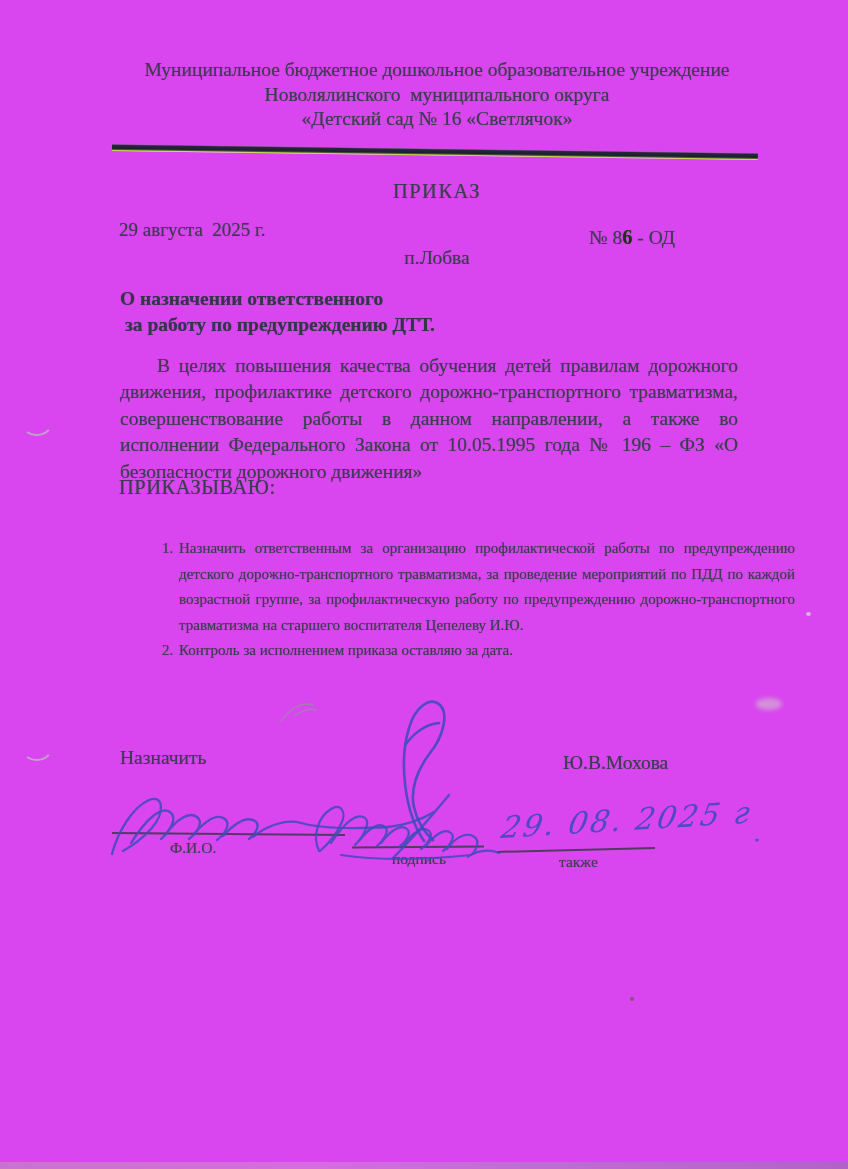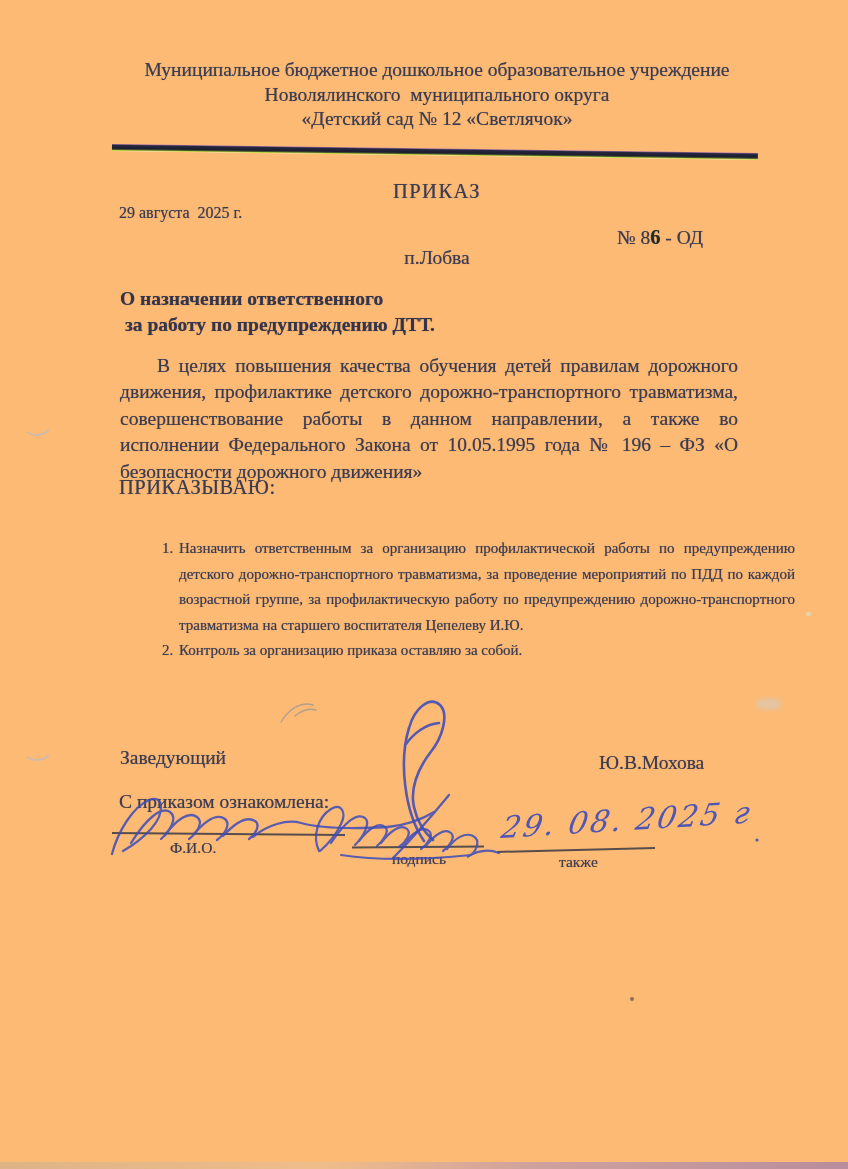"Муниципальное бюджетное дошкольное" .page { background: #fdba74 -> #d946ef }
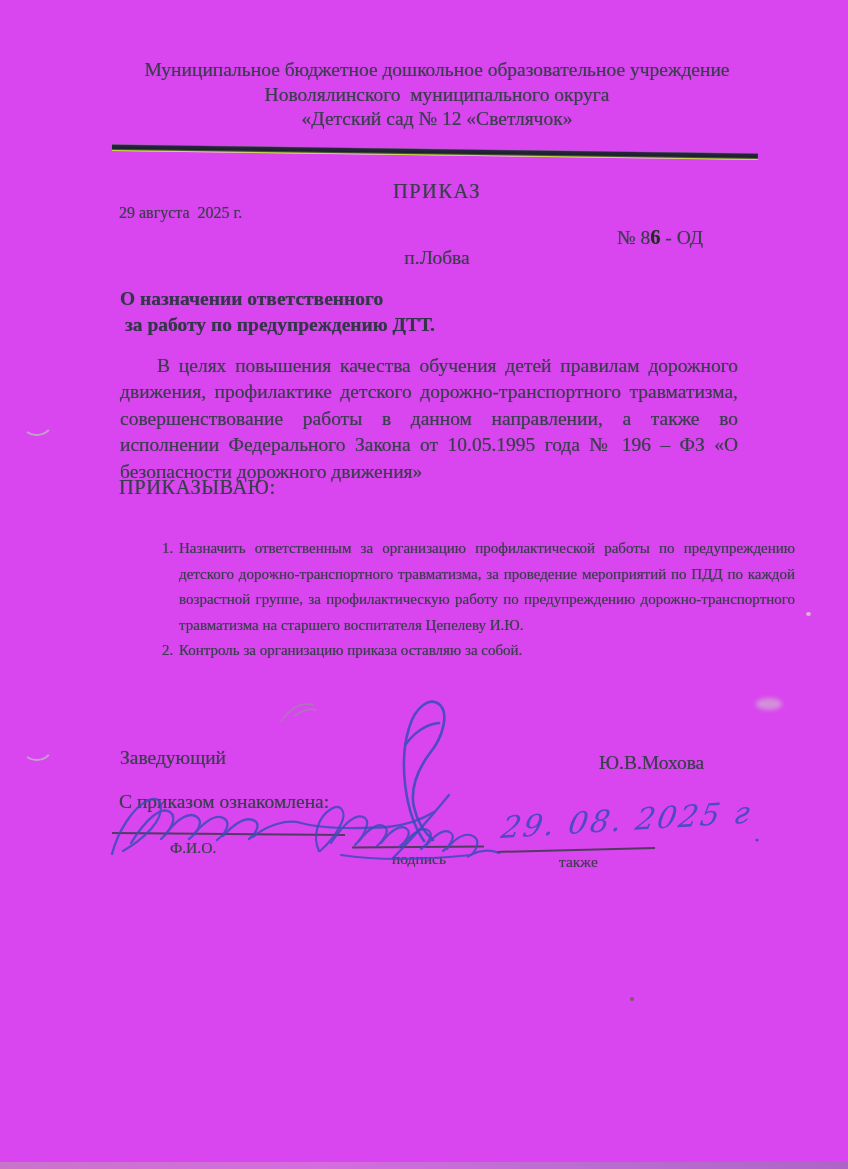"«Детский сад № 12 «Светлячок»" div { text: 12 -> 16 }
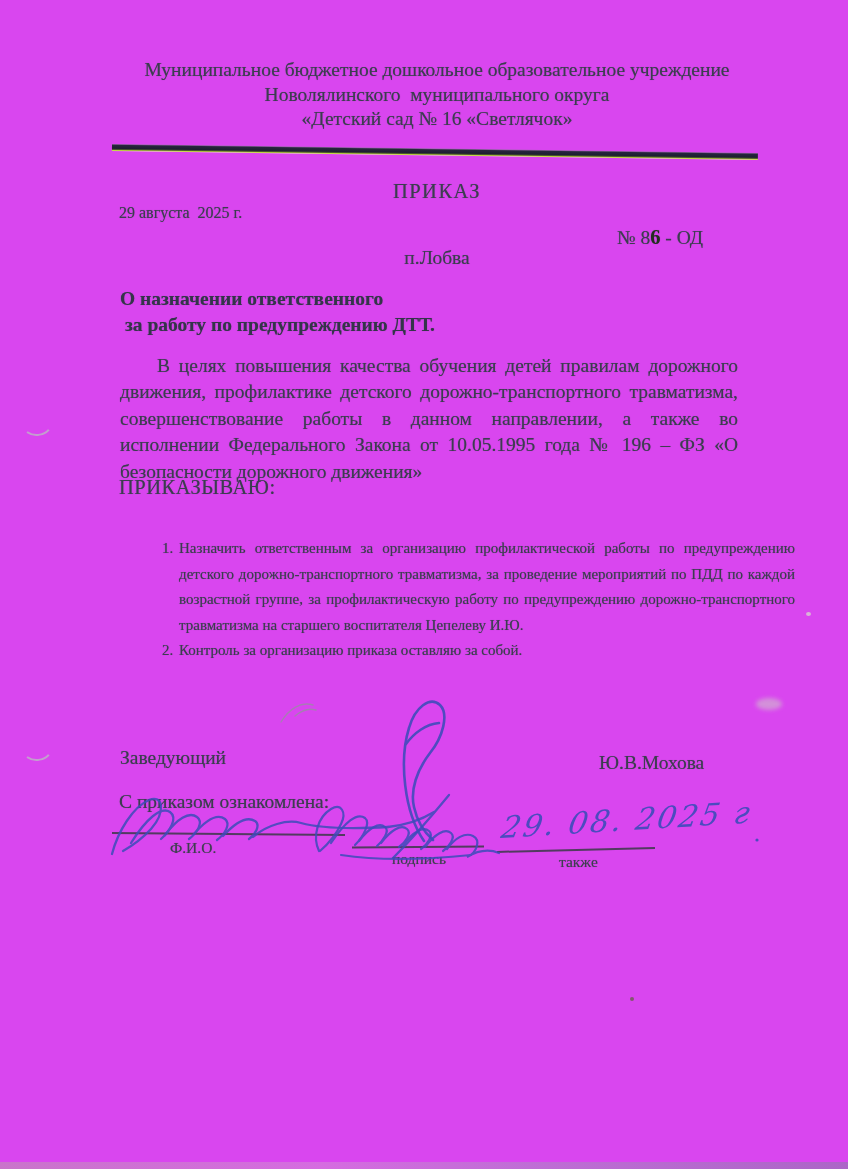"29 августа 2025 г." .date-line { font-size: 16px -> 19px; top: 204px -> 219px }
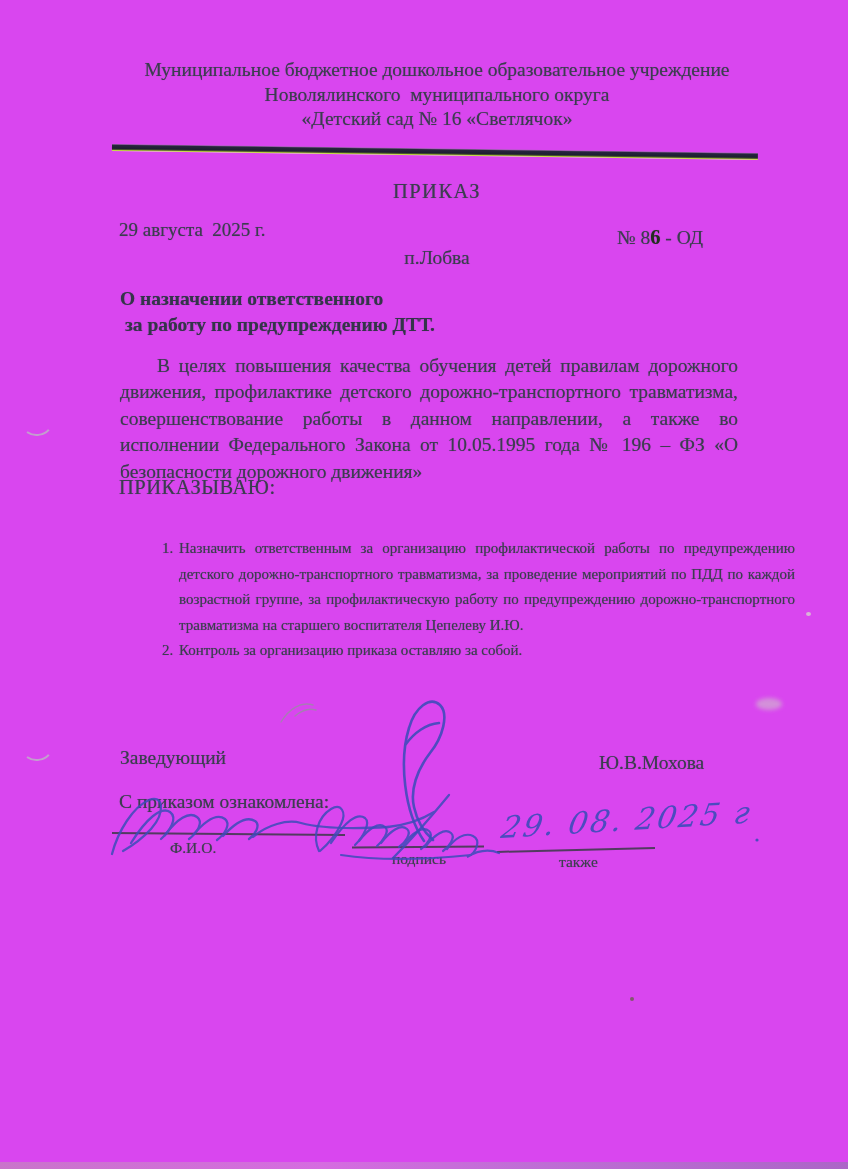"№ 86 - ОД" .num-line { left: 617px -> 589px }
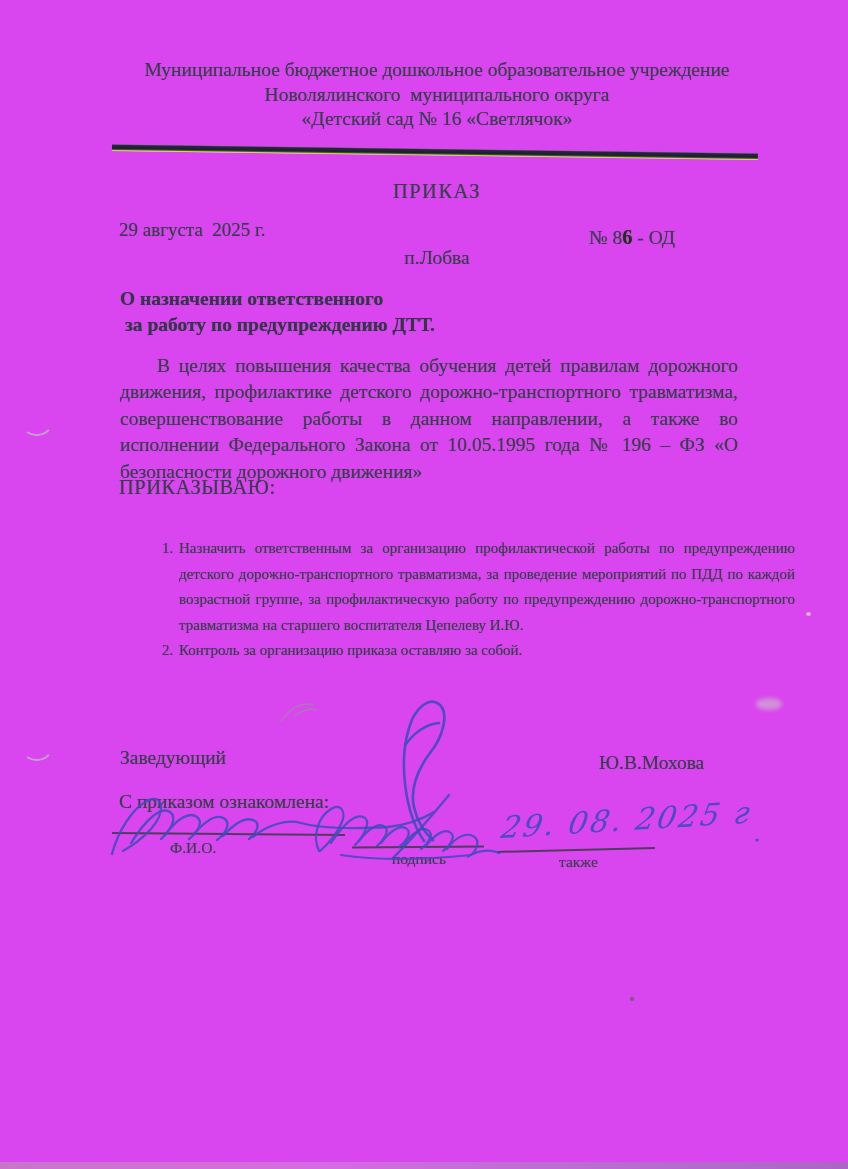"Контроль за организацию приказа оставляю" li { text: организацию приказа оставляю за собой -> исполнением приказа оставляю за дата }
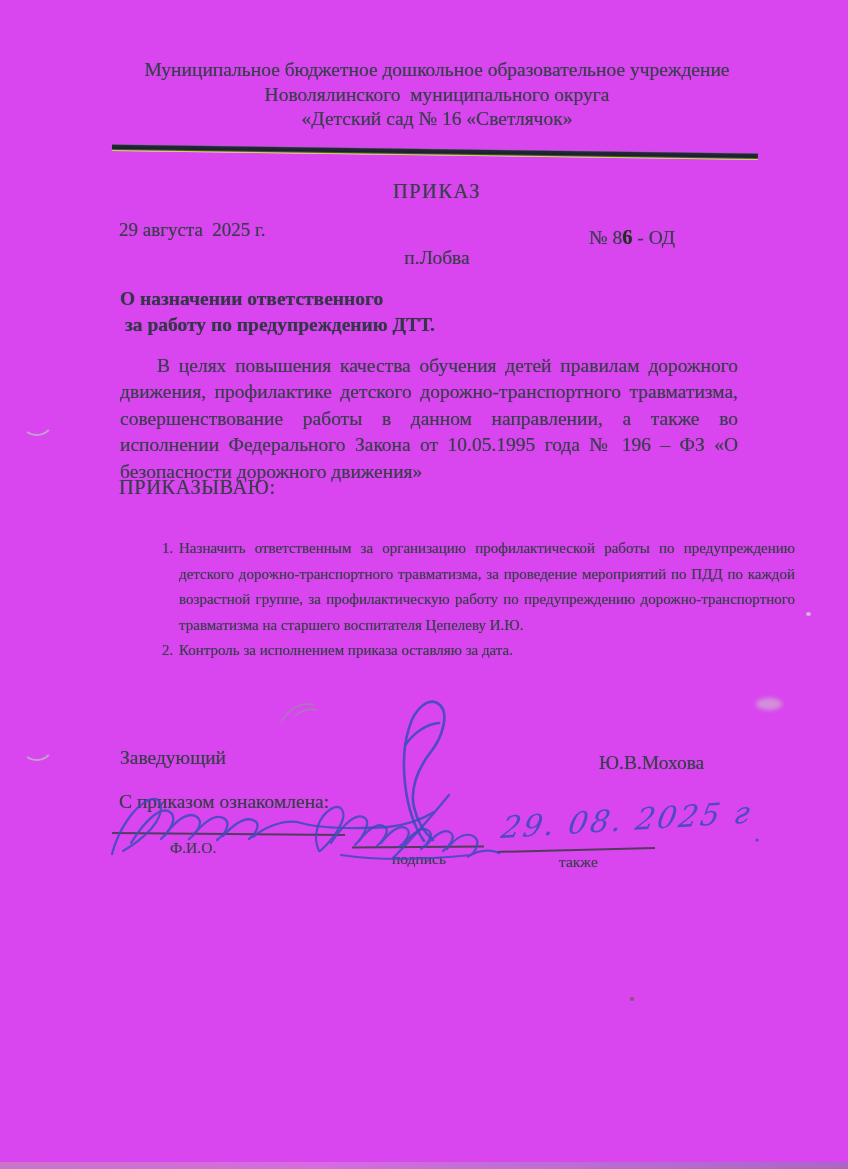"Заведующий" div.abs { text: Заведующий -> Назначить }
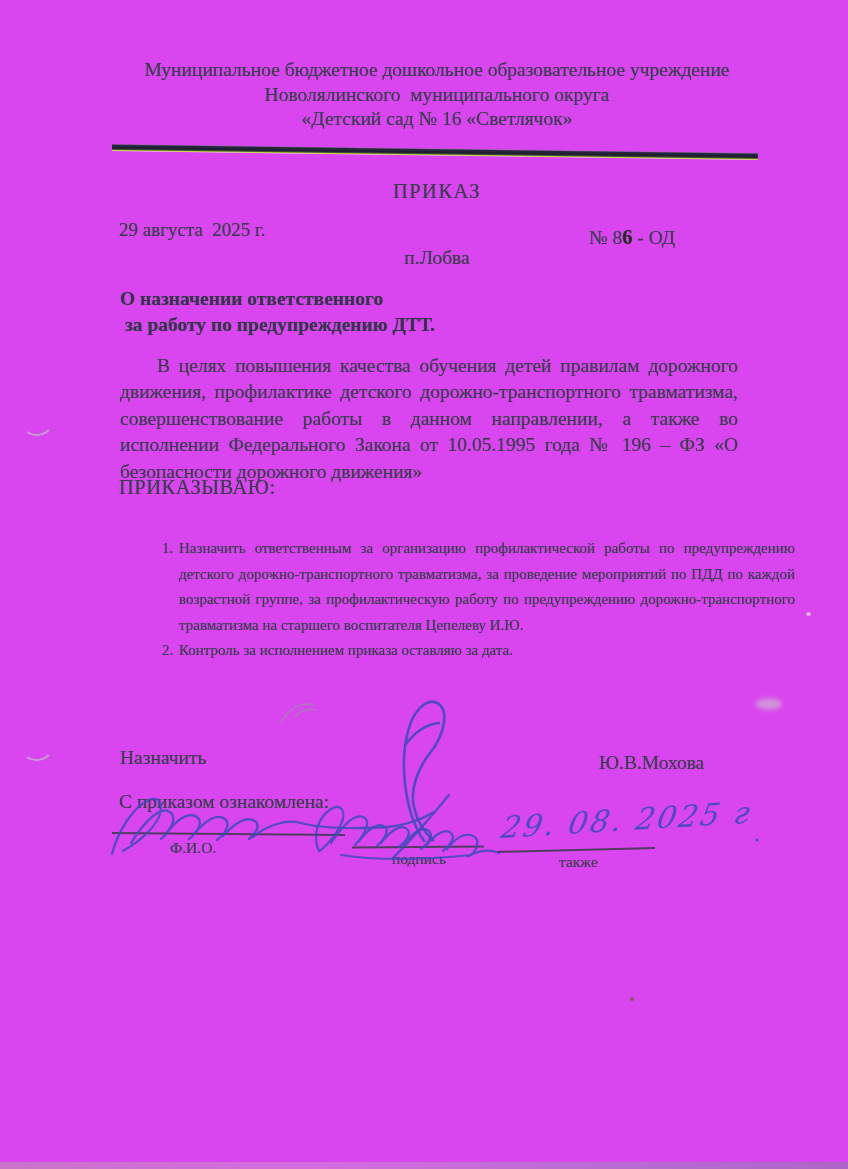"Ю.В.Мохова" .signer-name { margin-left: 36px -> none }
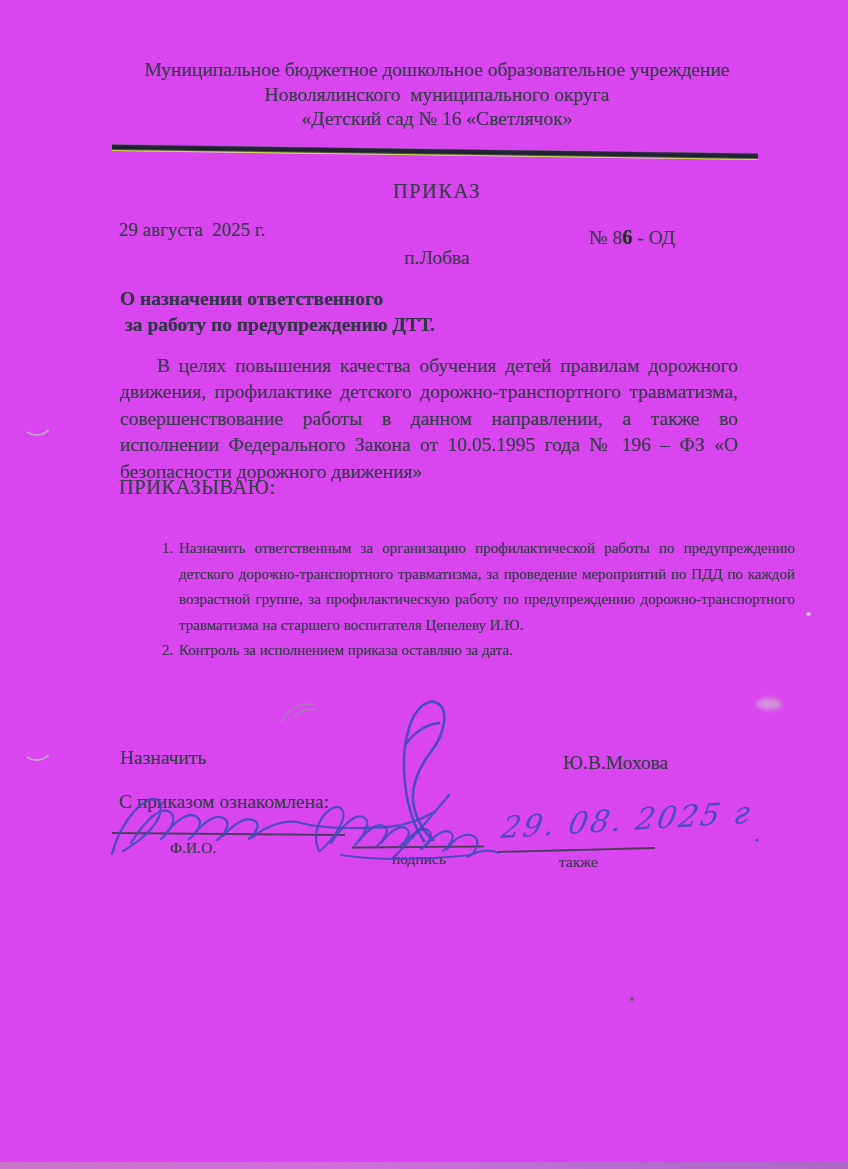"С приказом ознакомлена:" div.abs { html: <div>С приказом ознакомлена:</div> -> none }
